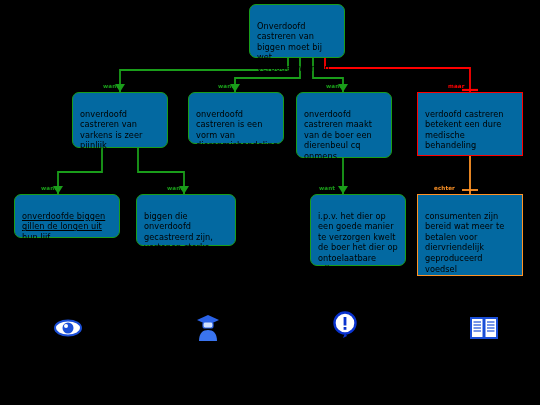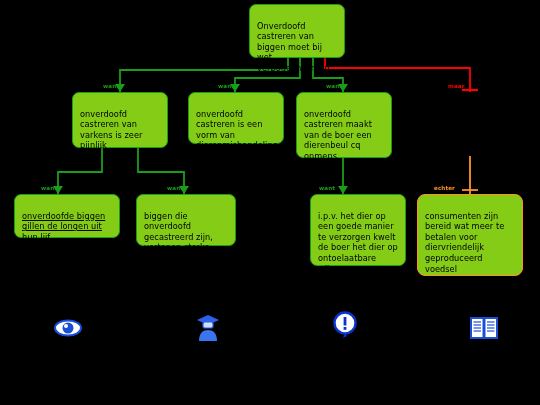"Onverdoofd" .node { background: #84cc16 -> #0369a1 }
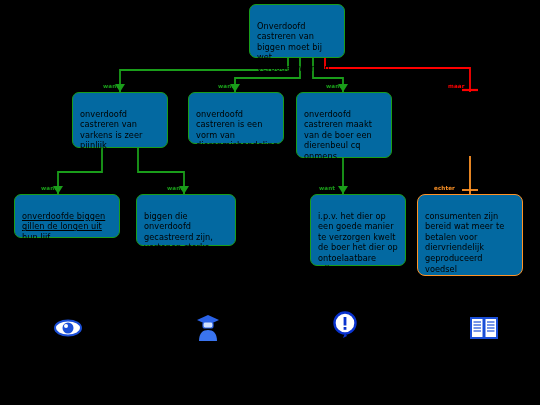"verdoofd castreren" div.node { html: none -> <div> <span>verdoofd castreren betekent een dure medische behandeling</span> </div> }
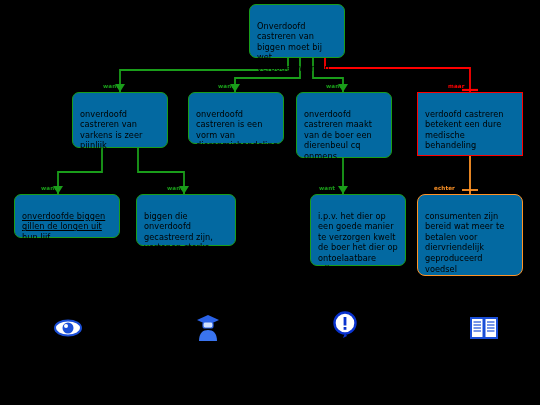"consumenten zijn" .node.orange { border-radius: 8px -> 0px }
